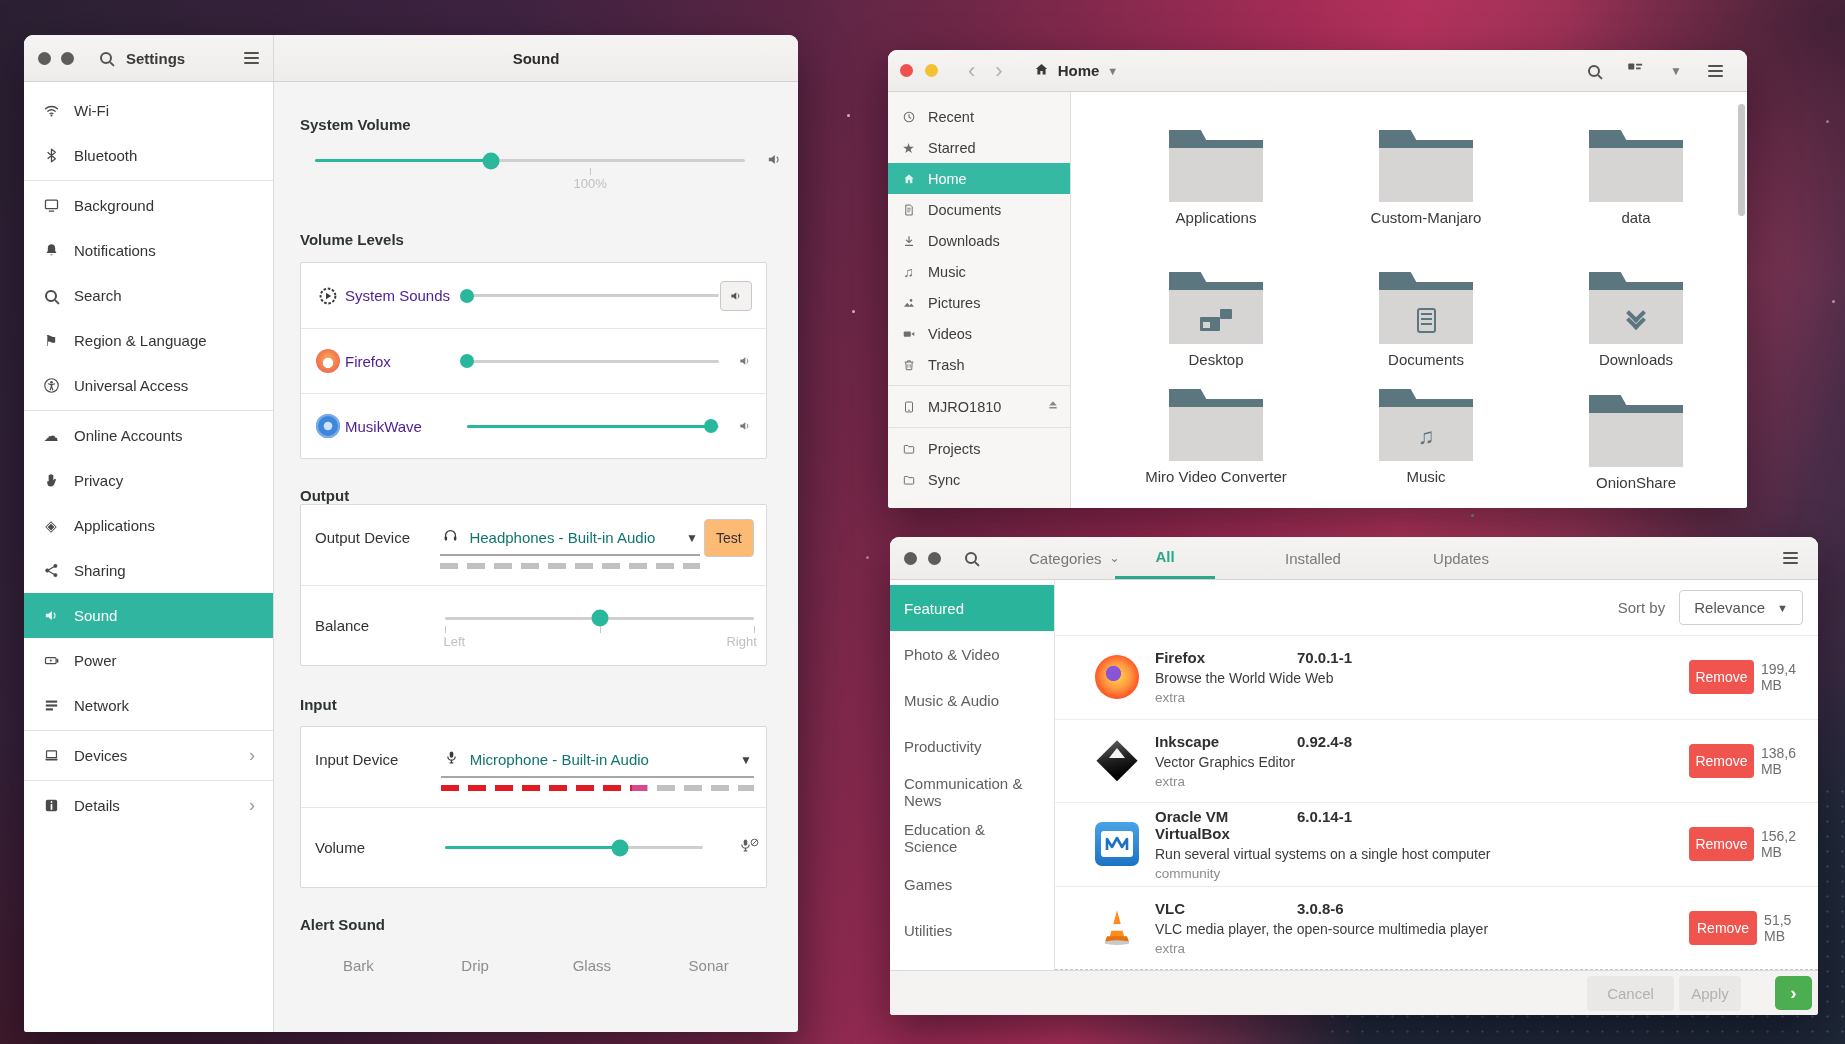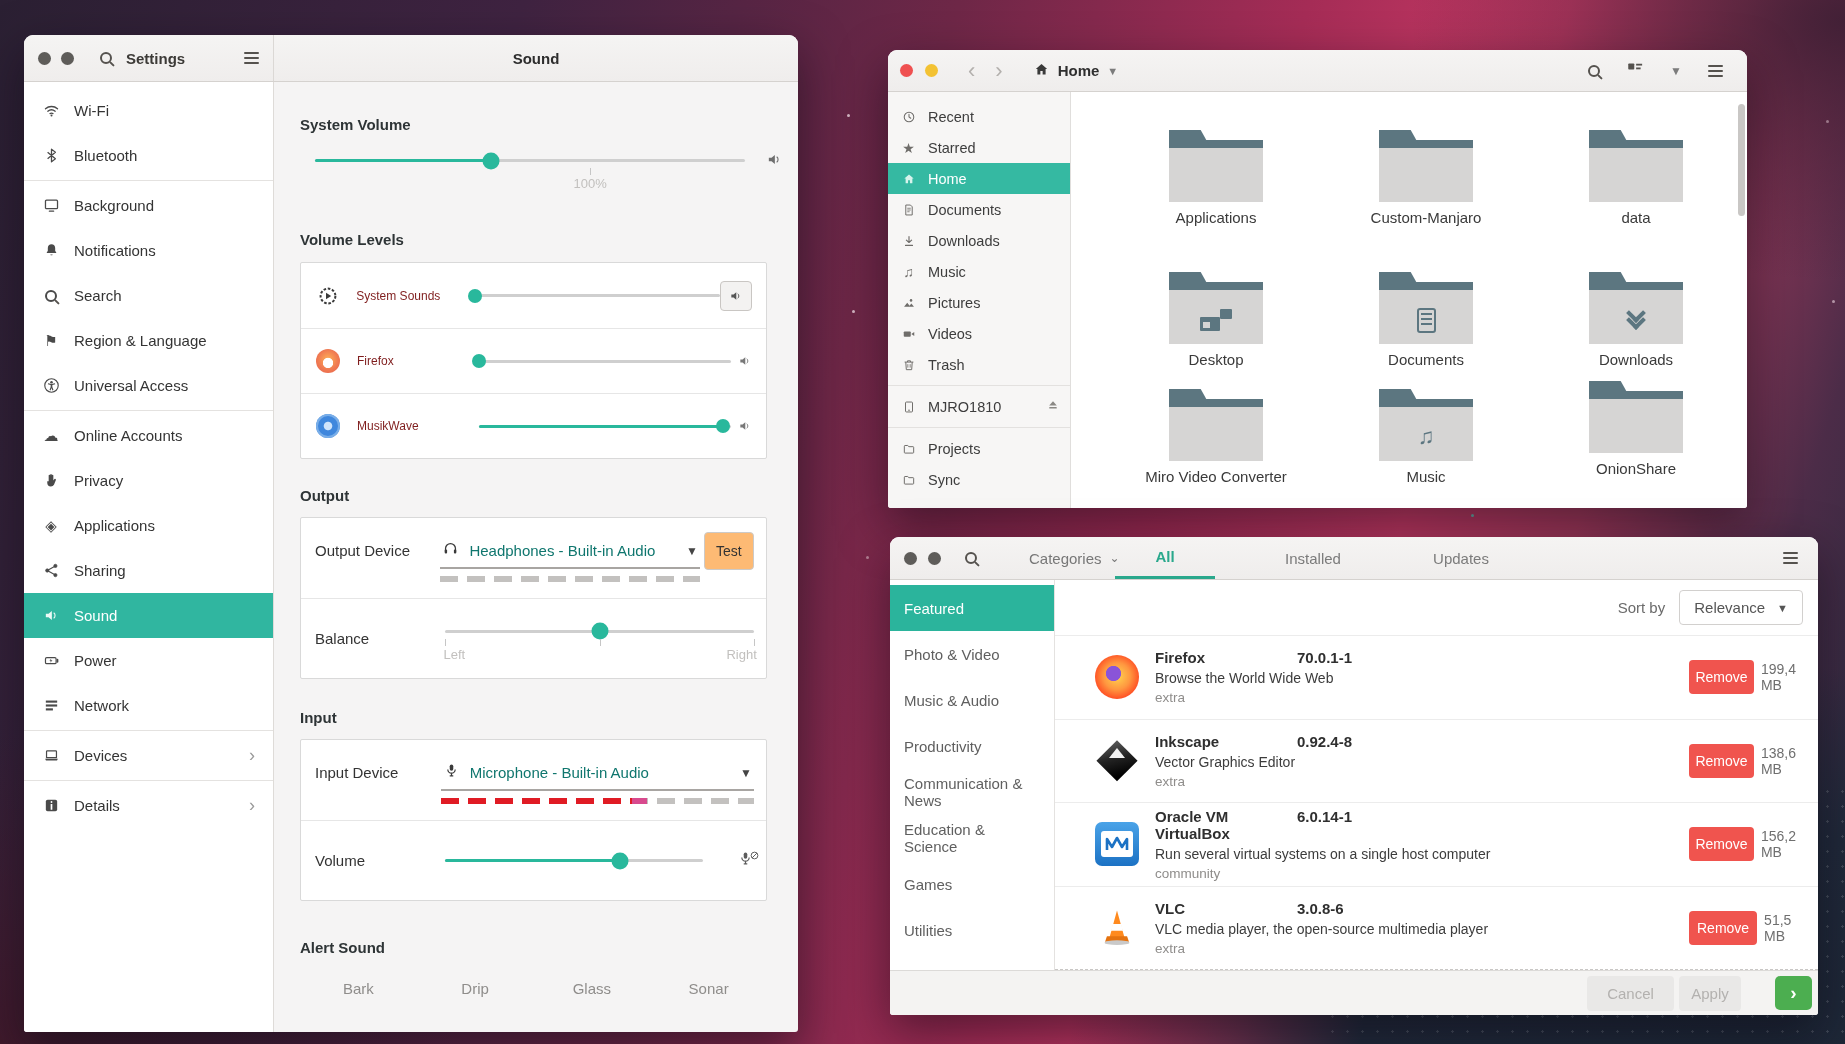"System Sounds" .vrow .vname { color: #7f1d1d -> #4c1d95; font-size: 12px -> 15px; margin-left: 16px -> 4px }
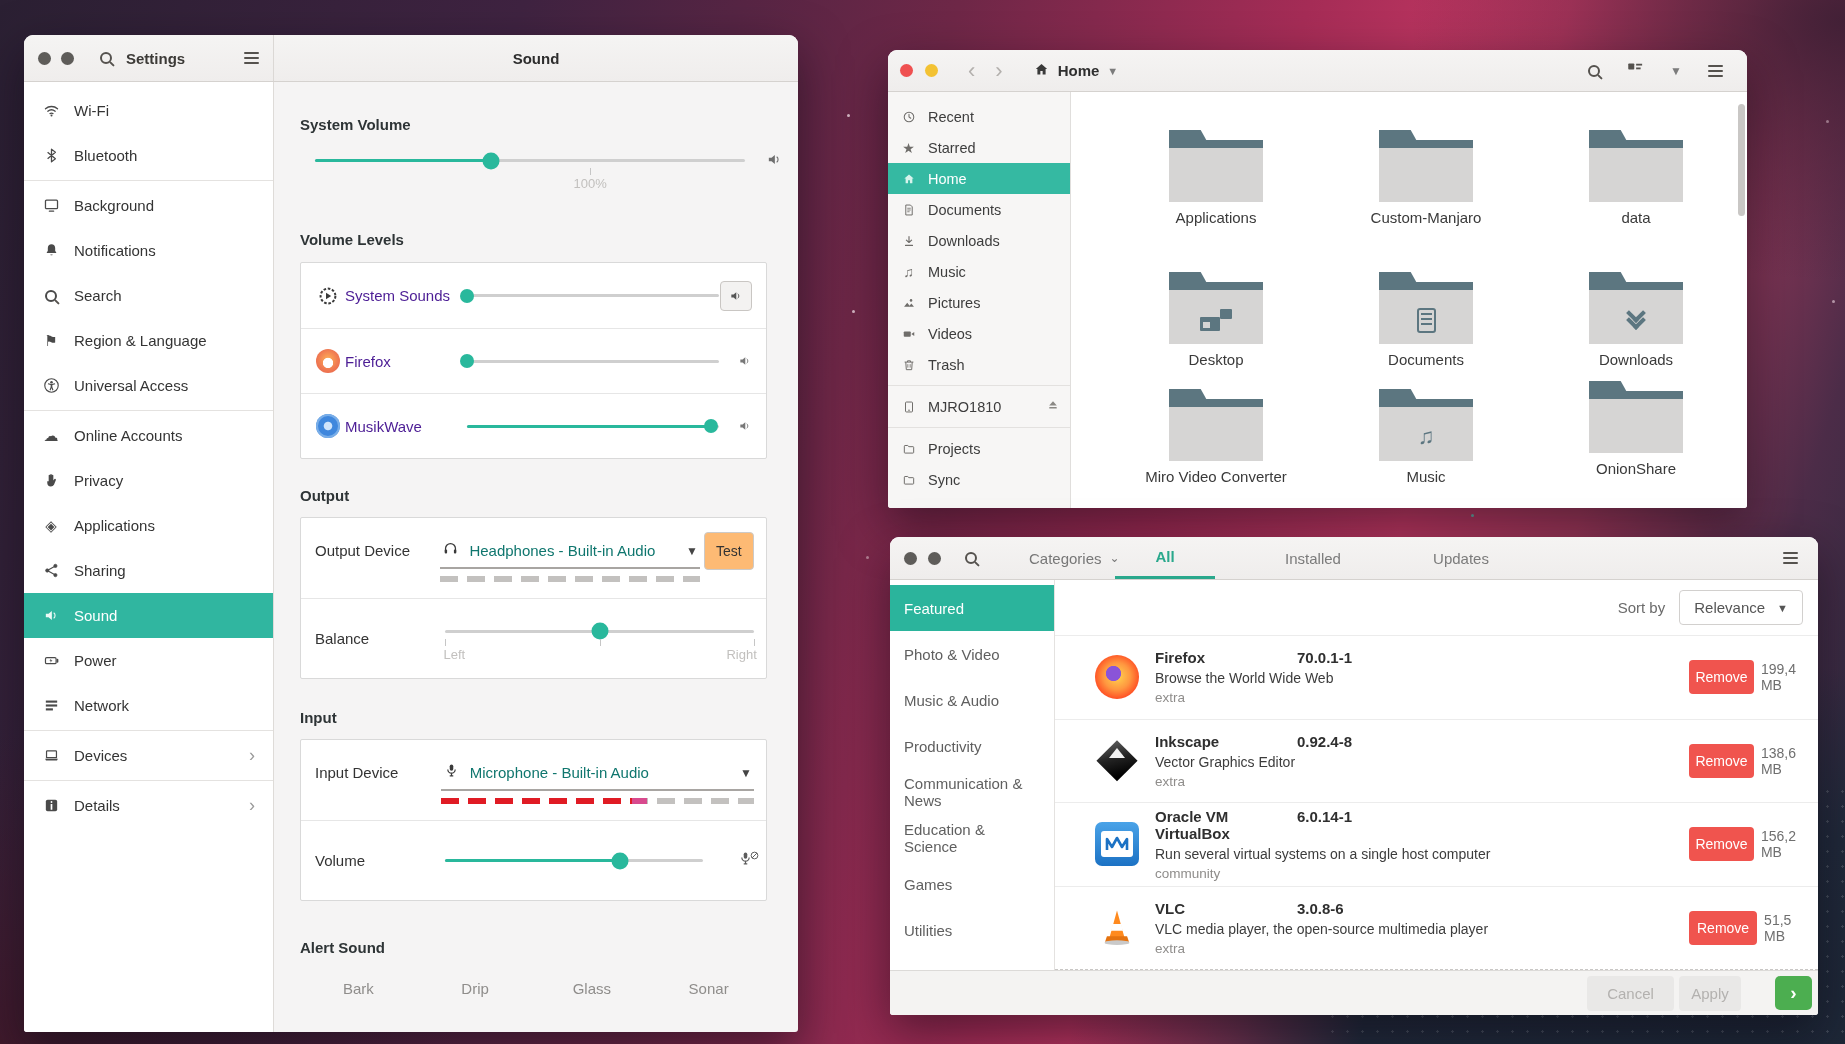"OnionShare" div.fcell { top: 289px -> 303px }
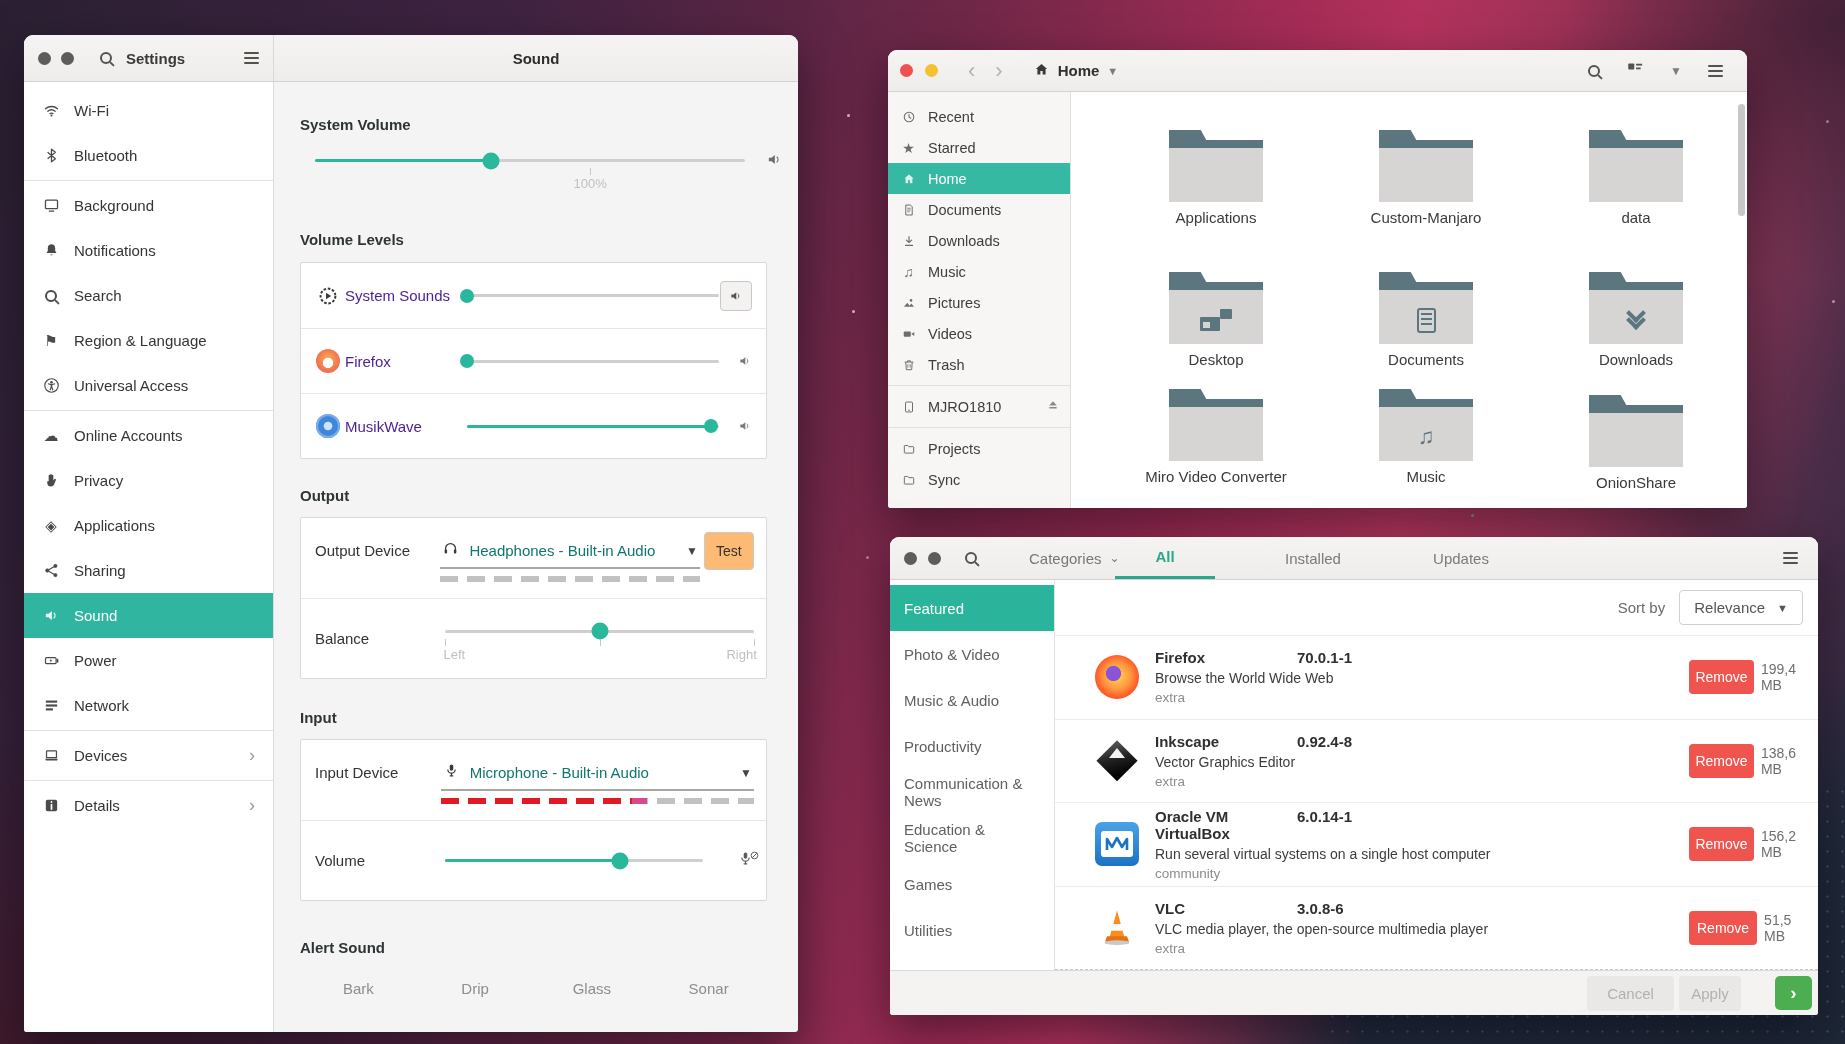"Output Device" div.card { margin-top: 13px -> none }
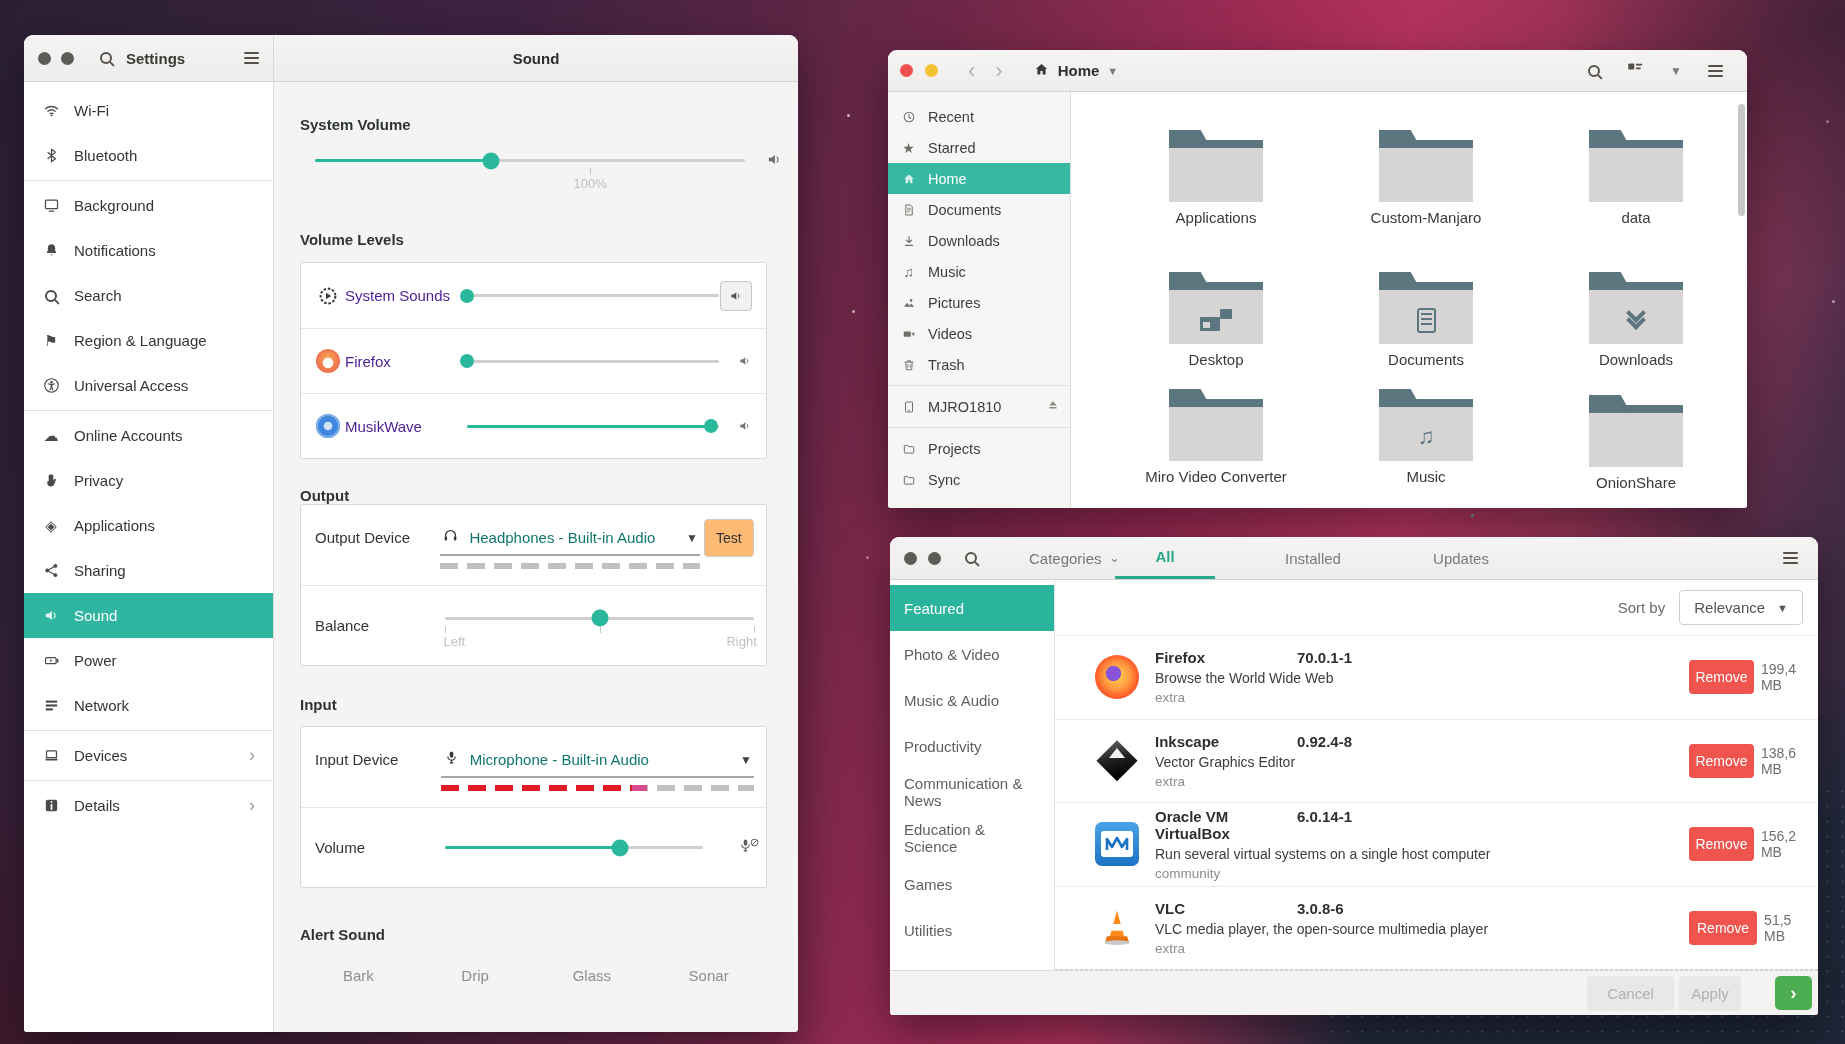"Alert Sound" div.ph { margin-top: 38px -> 28px }
